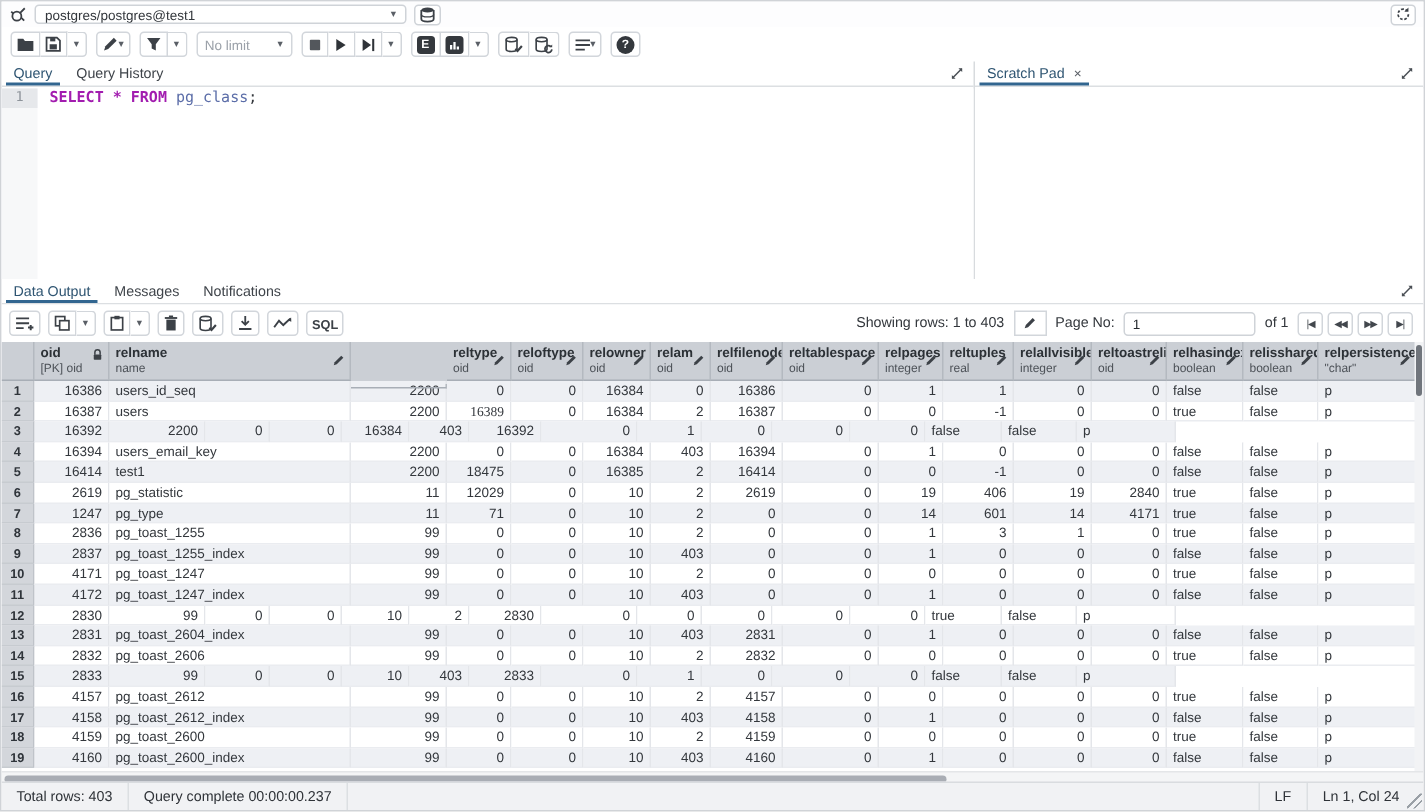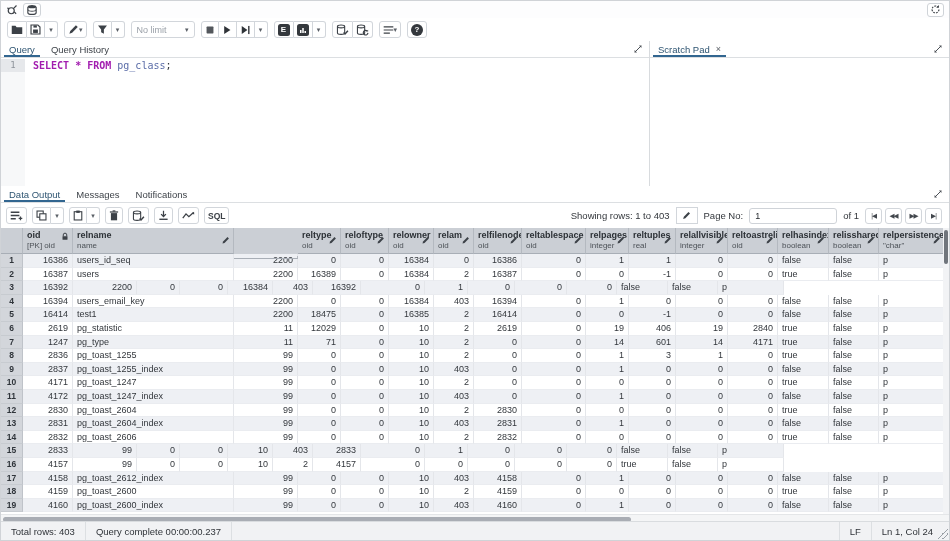"postgres/postgres@test1" div.conn-select { html: none -> <div> <span>postgres/postgres@test1</span> <span>▾</span> </div> }
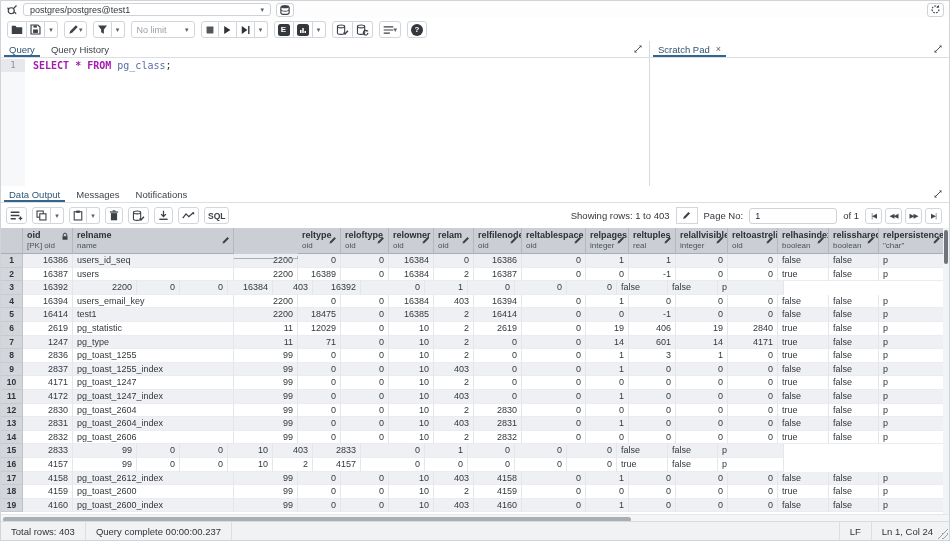"16389" div.cell { font-family: none -> Liberation Serif, serif }
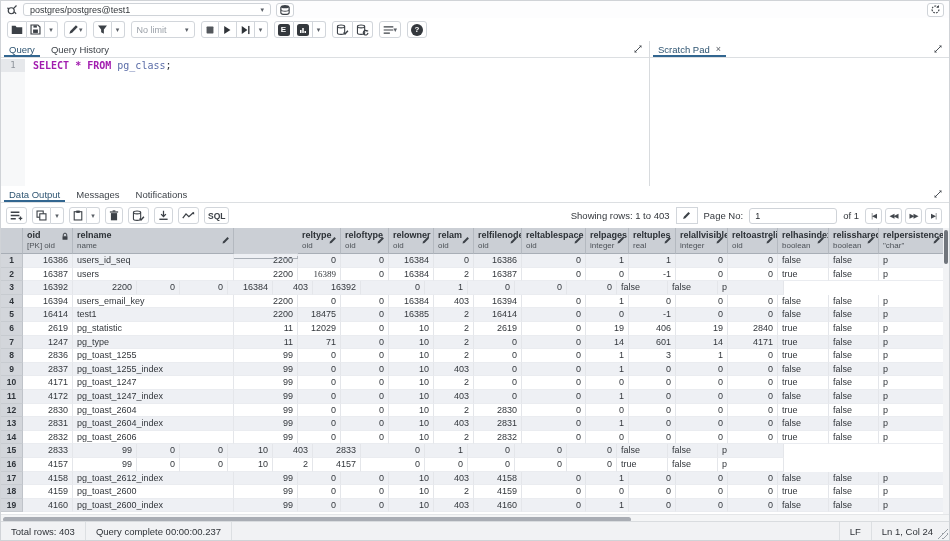"pg_toast_2604" div.cell { html: <div>pg_toast_2604</div> -> none }
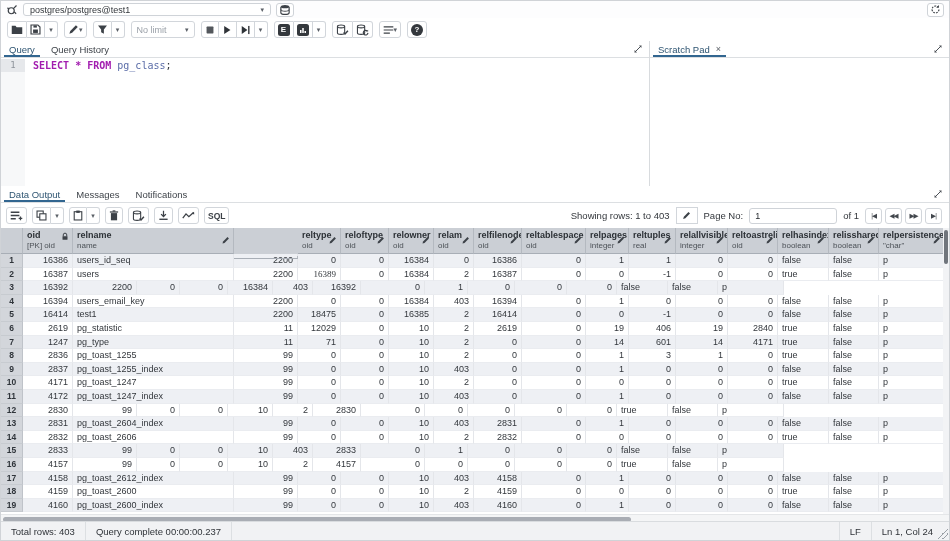"pg_toast_2612" div.cell { html: none -> <div>pg_toast_2612</div> }
